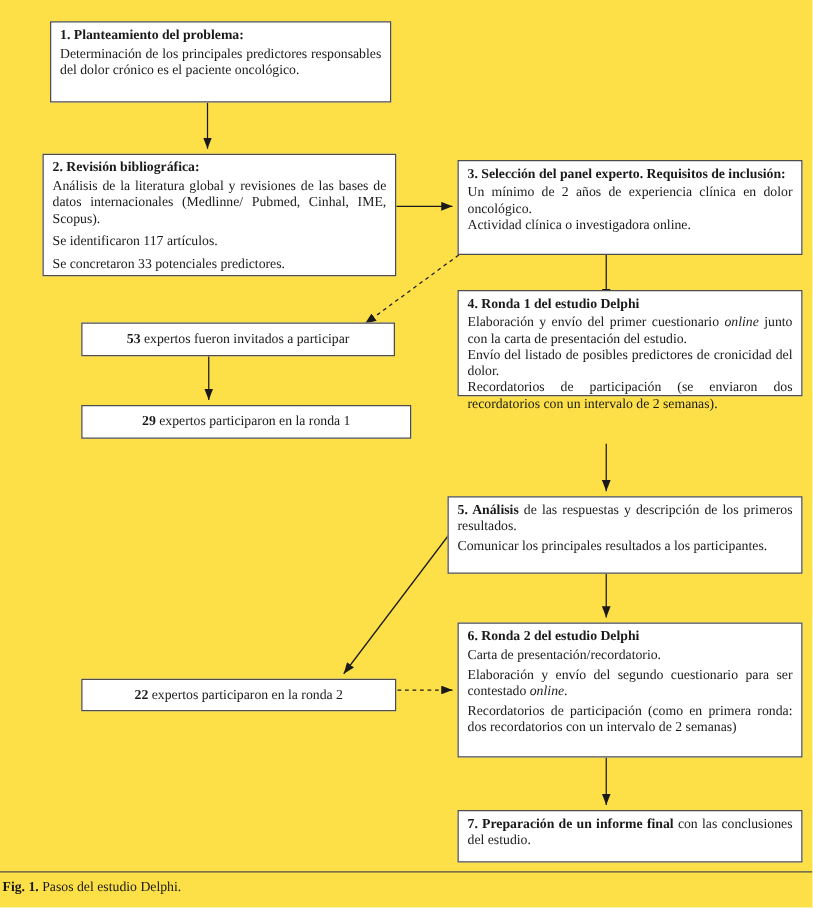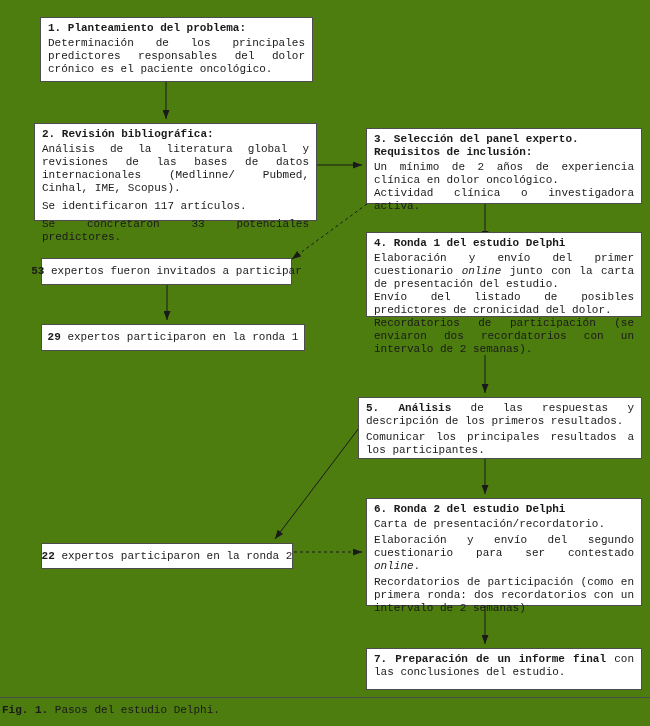"1. Planteamiento del problema:" .canvas { background: #4d7c0f -> #fde047; font-family: Liberation Mono, monospace -> Liberation Serif, serif }
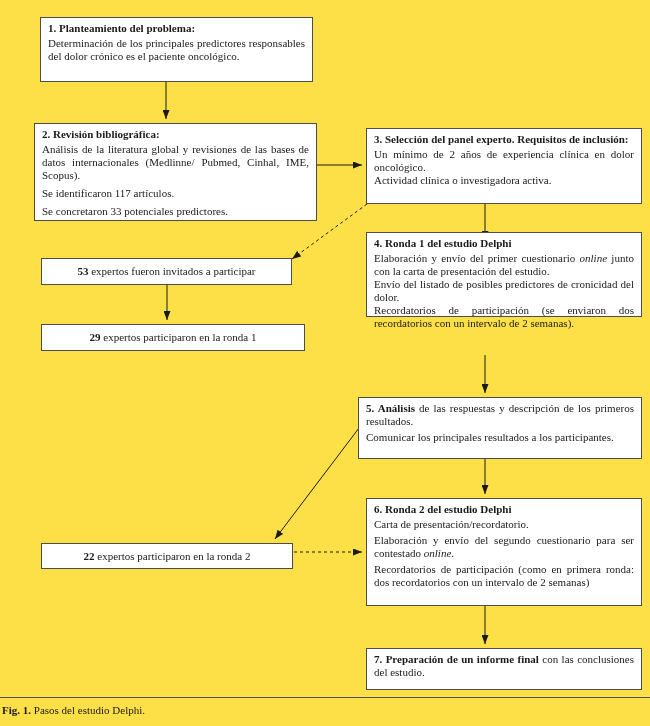"Actividad clínica o investigadora" p { text: activa -> online }
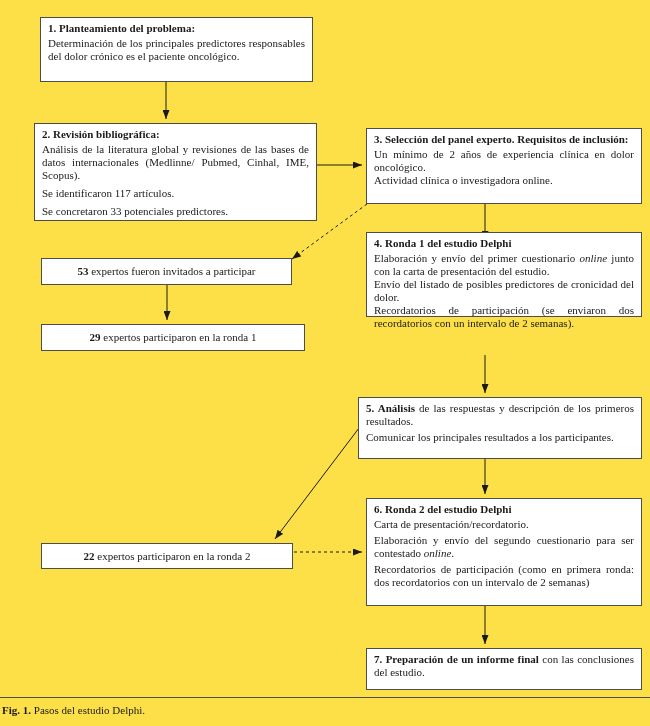"53" .smallbox { margin-left: none -> 24px }
